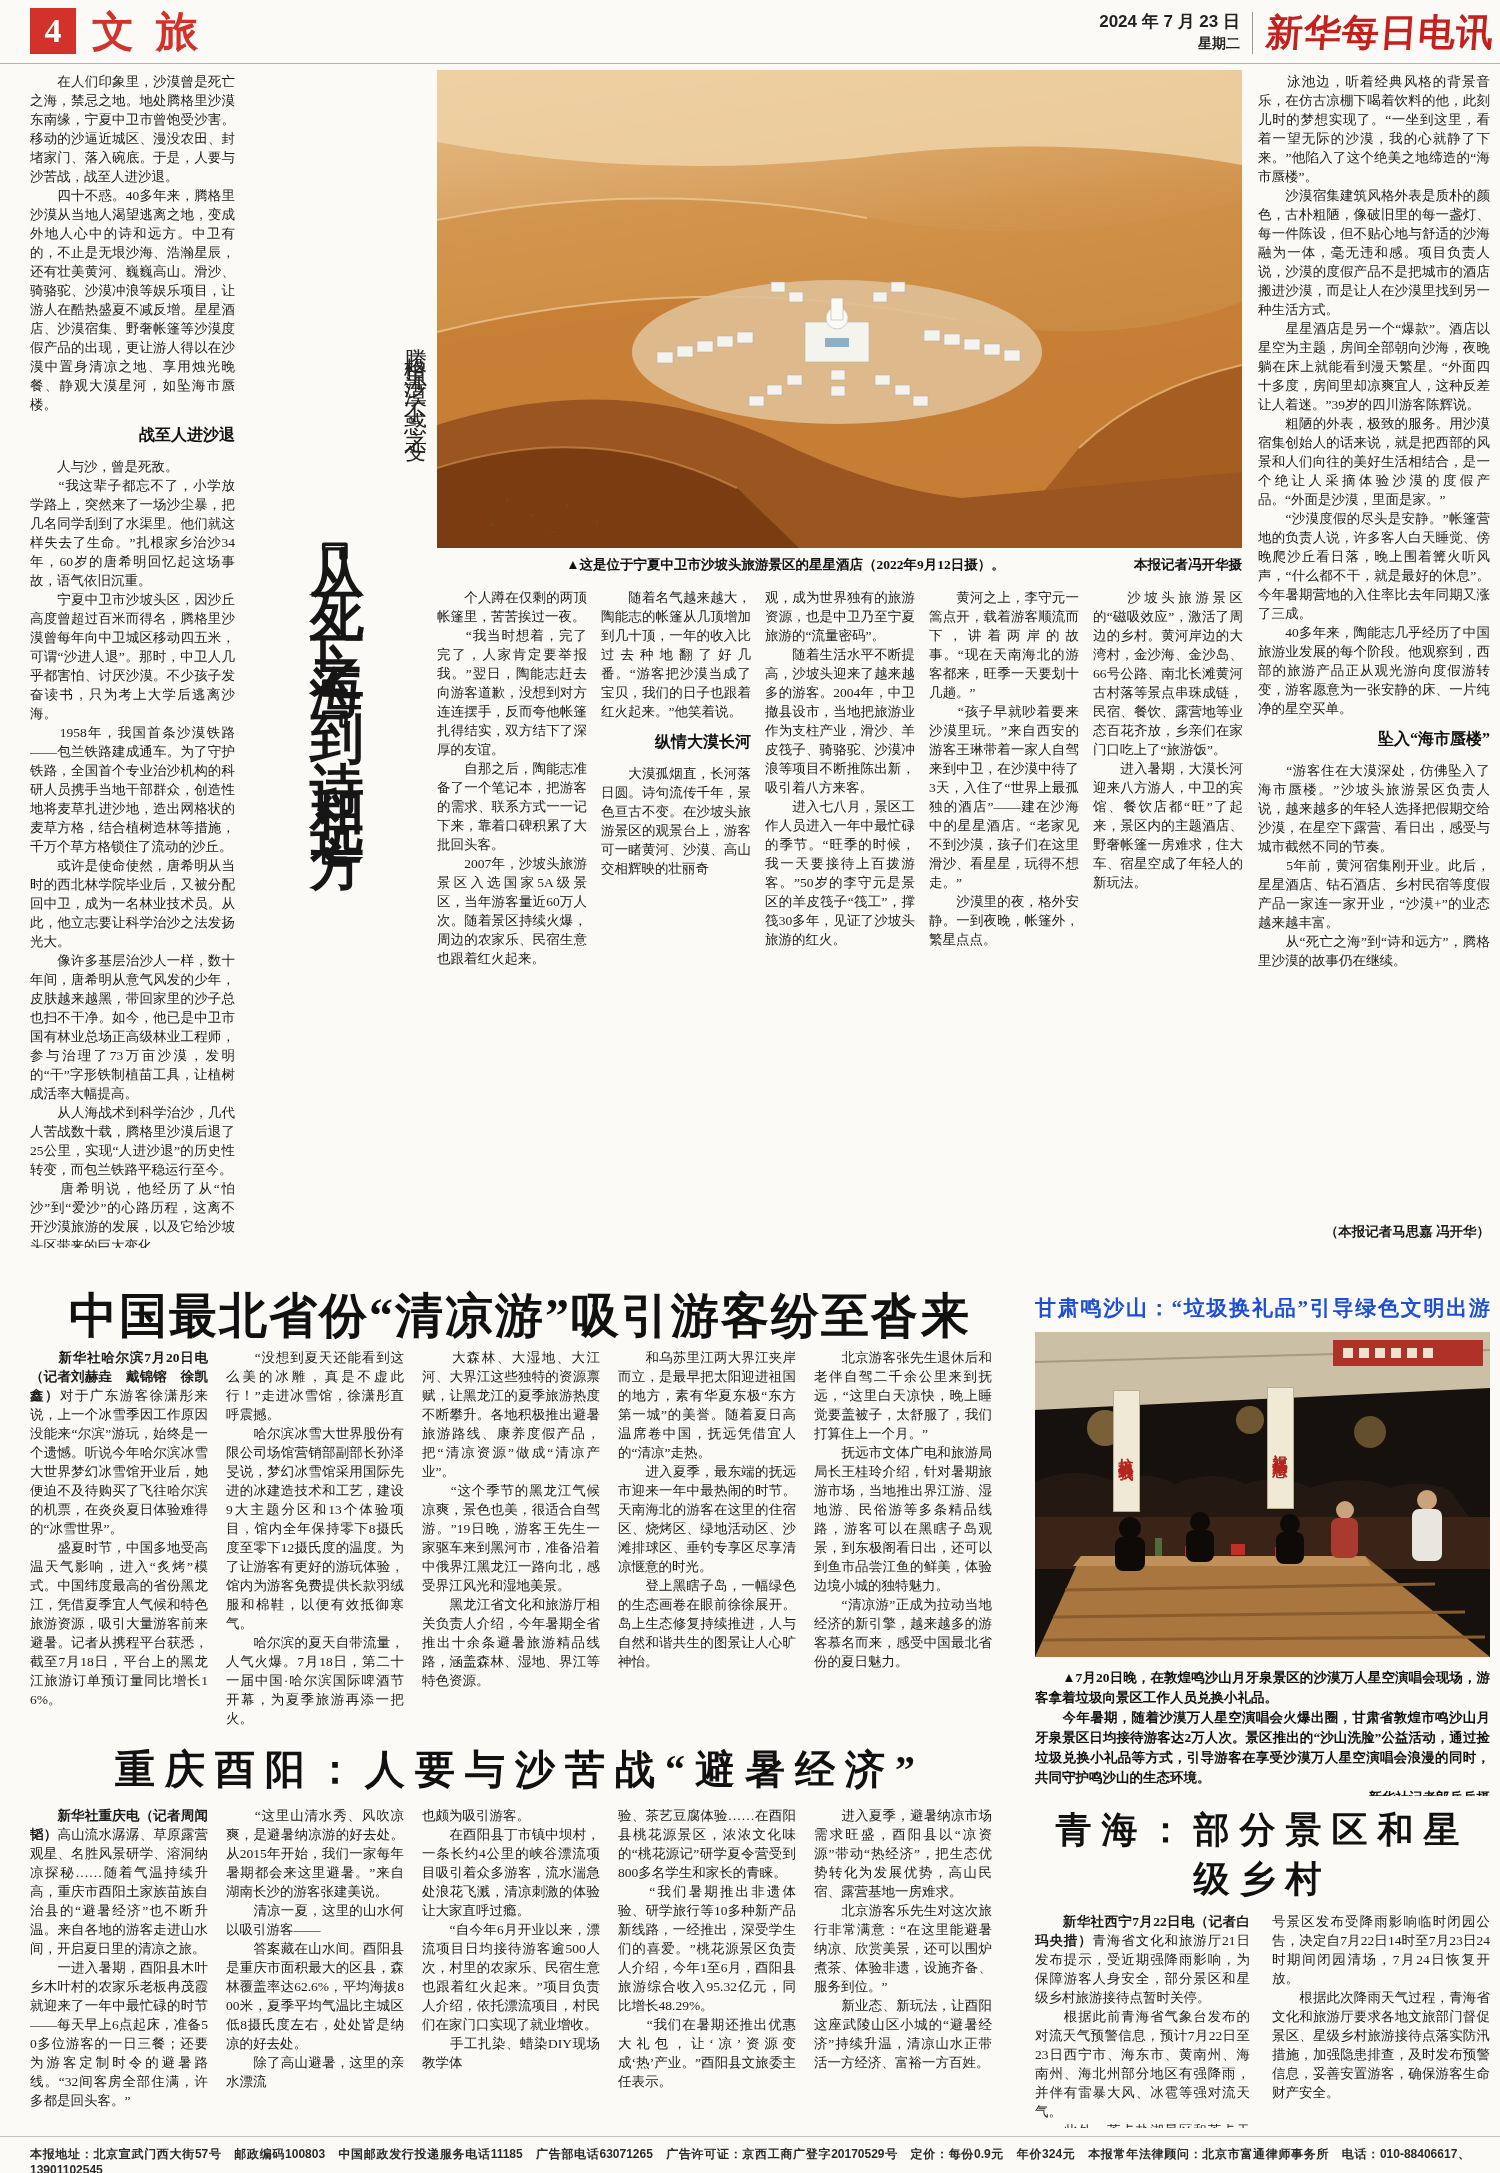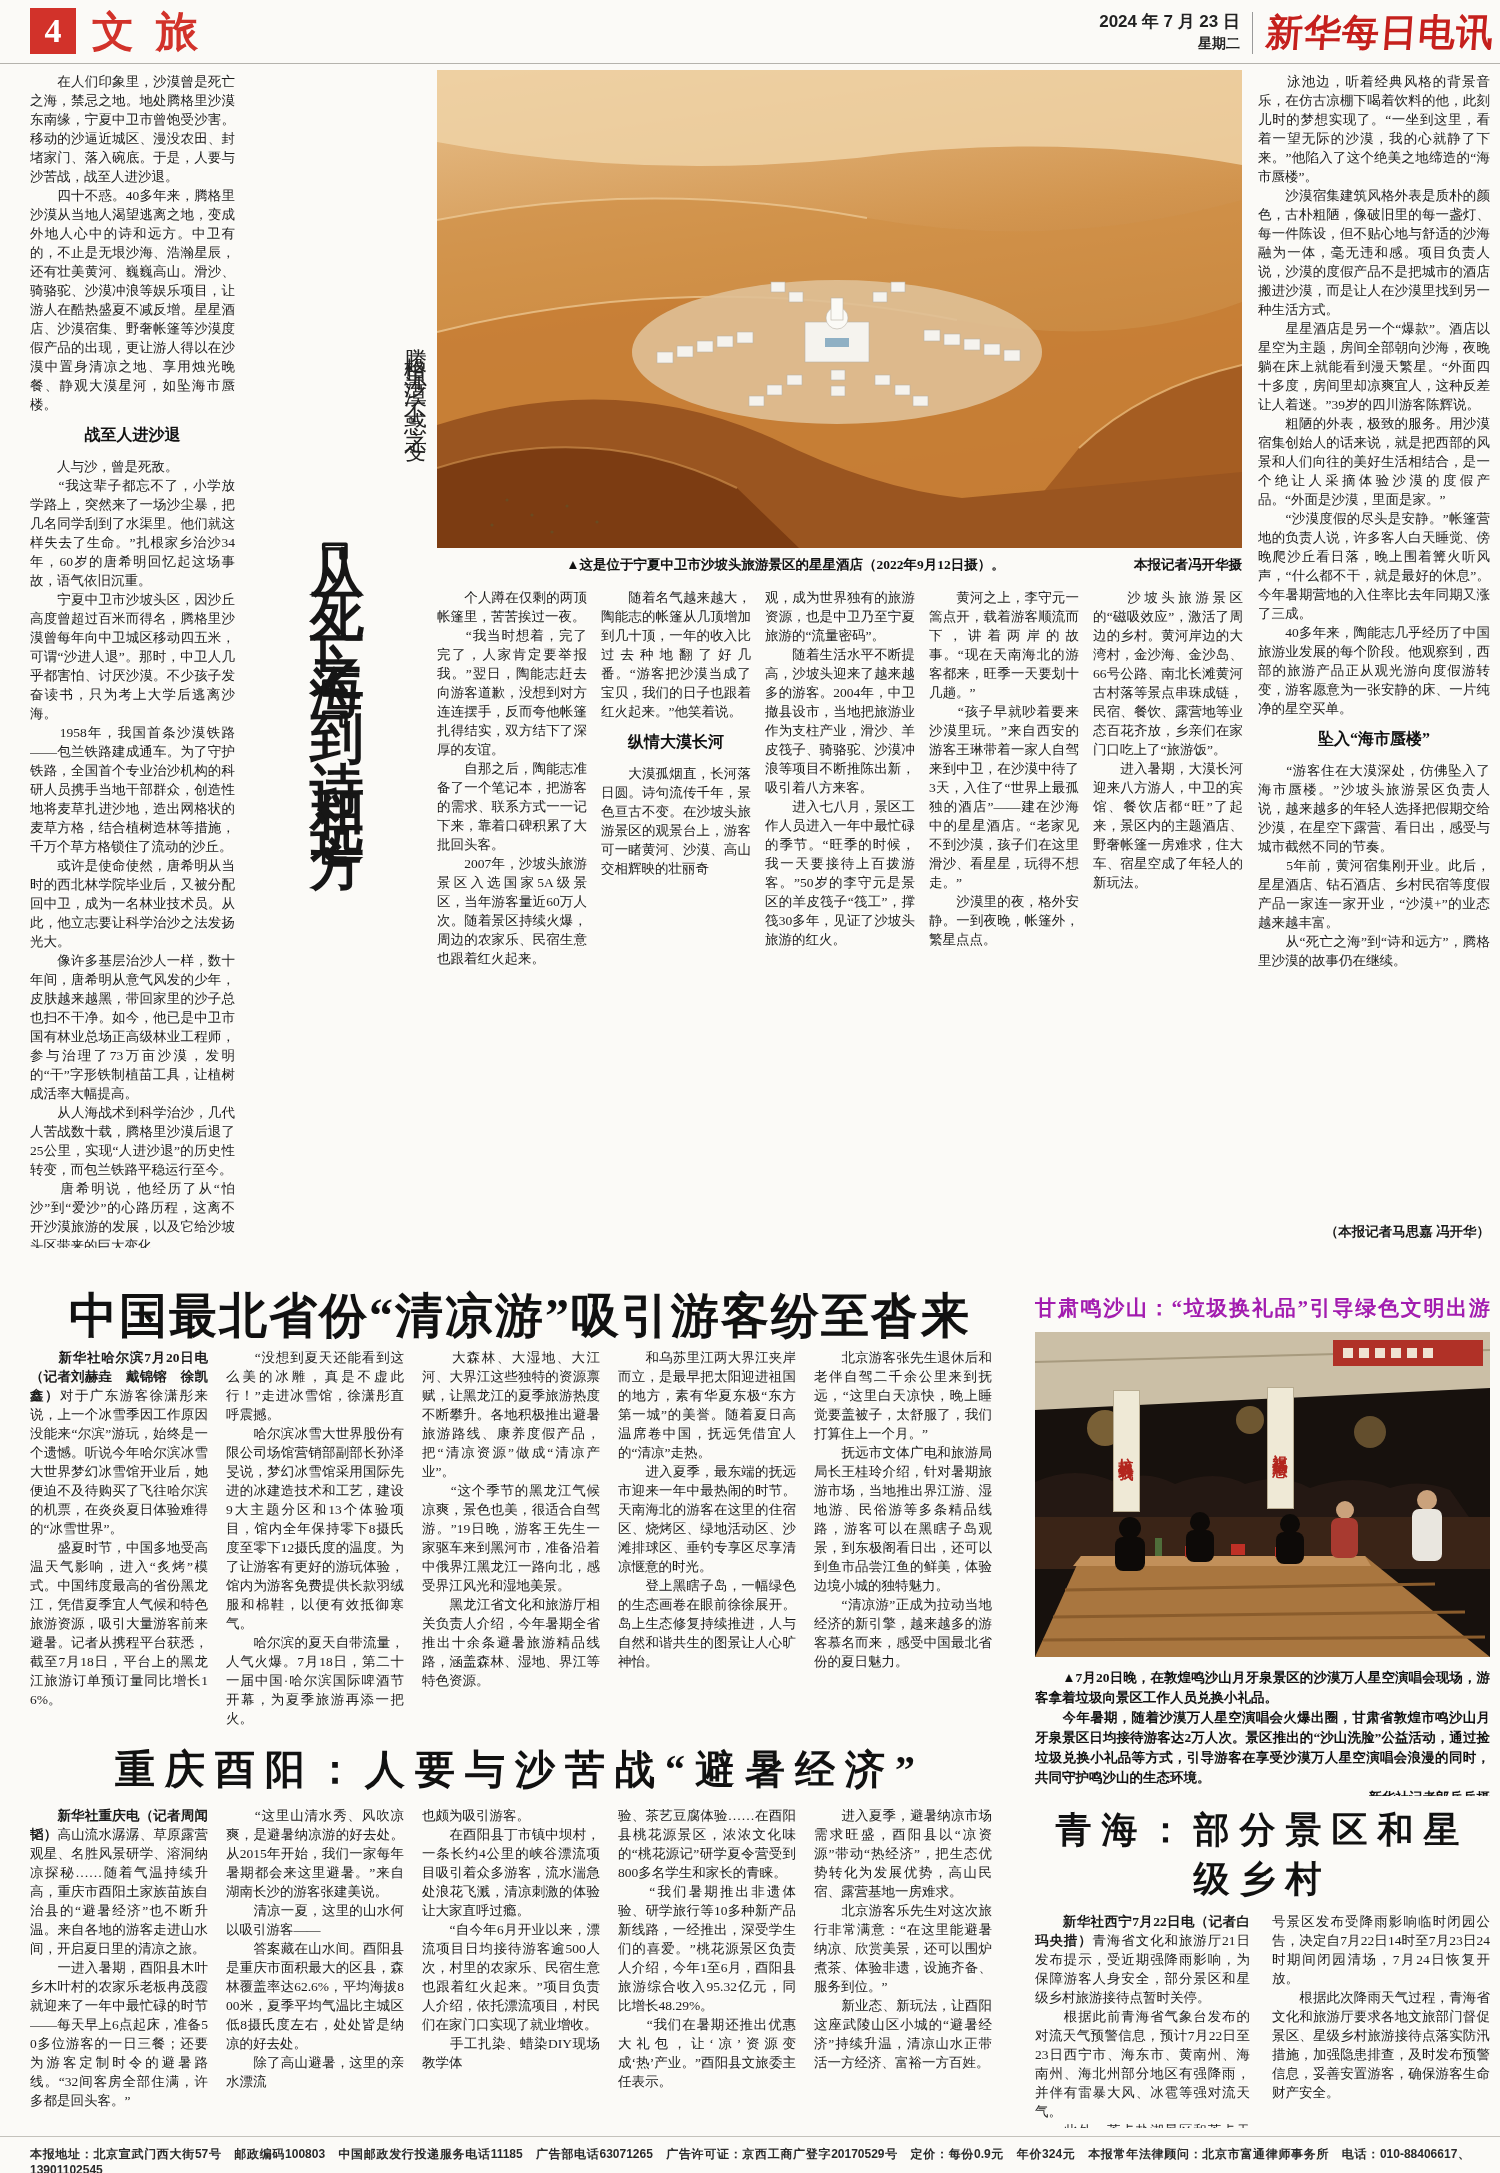"战至人进沙退" .subhead { text-align: center -> right }
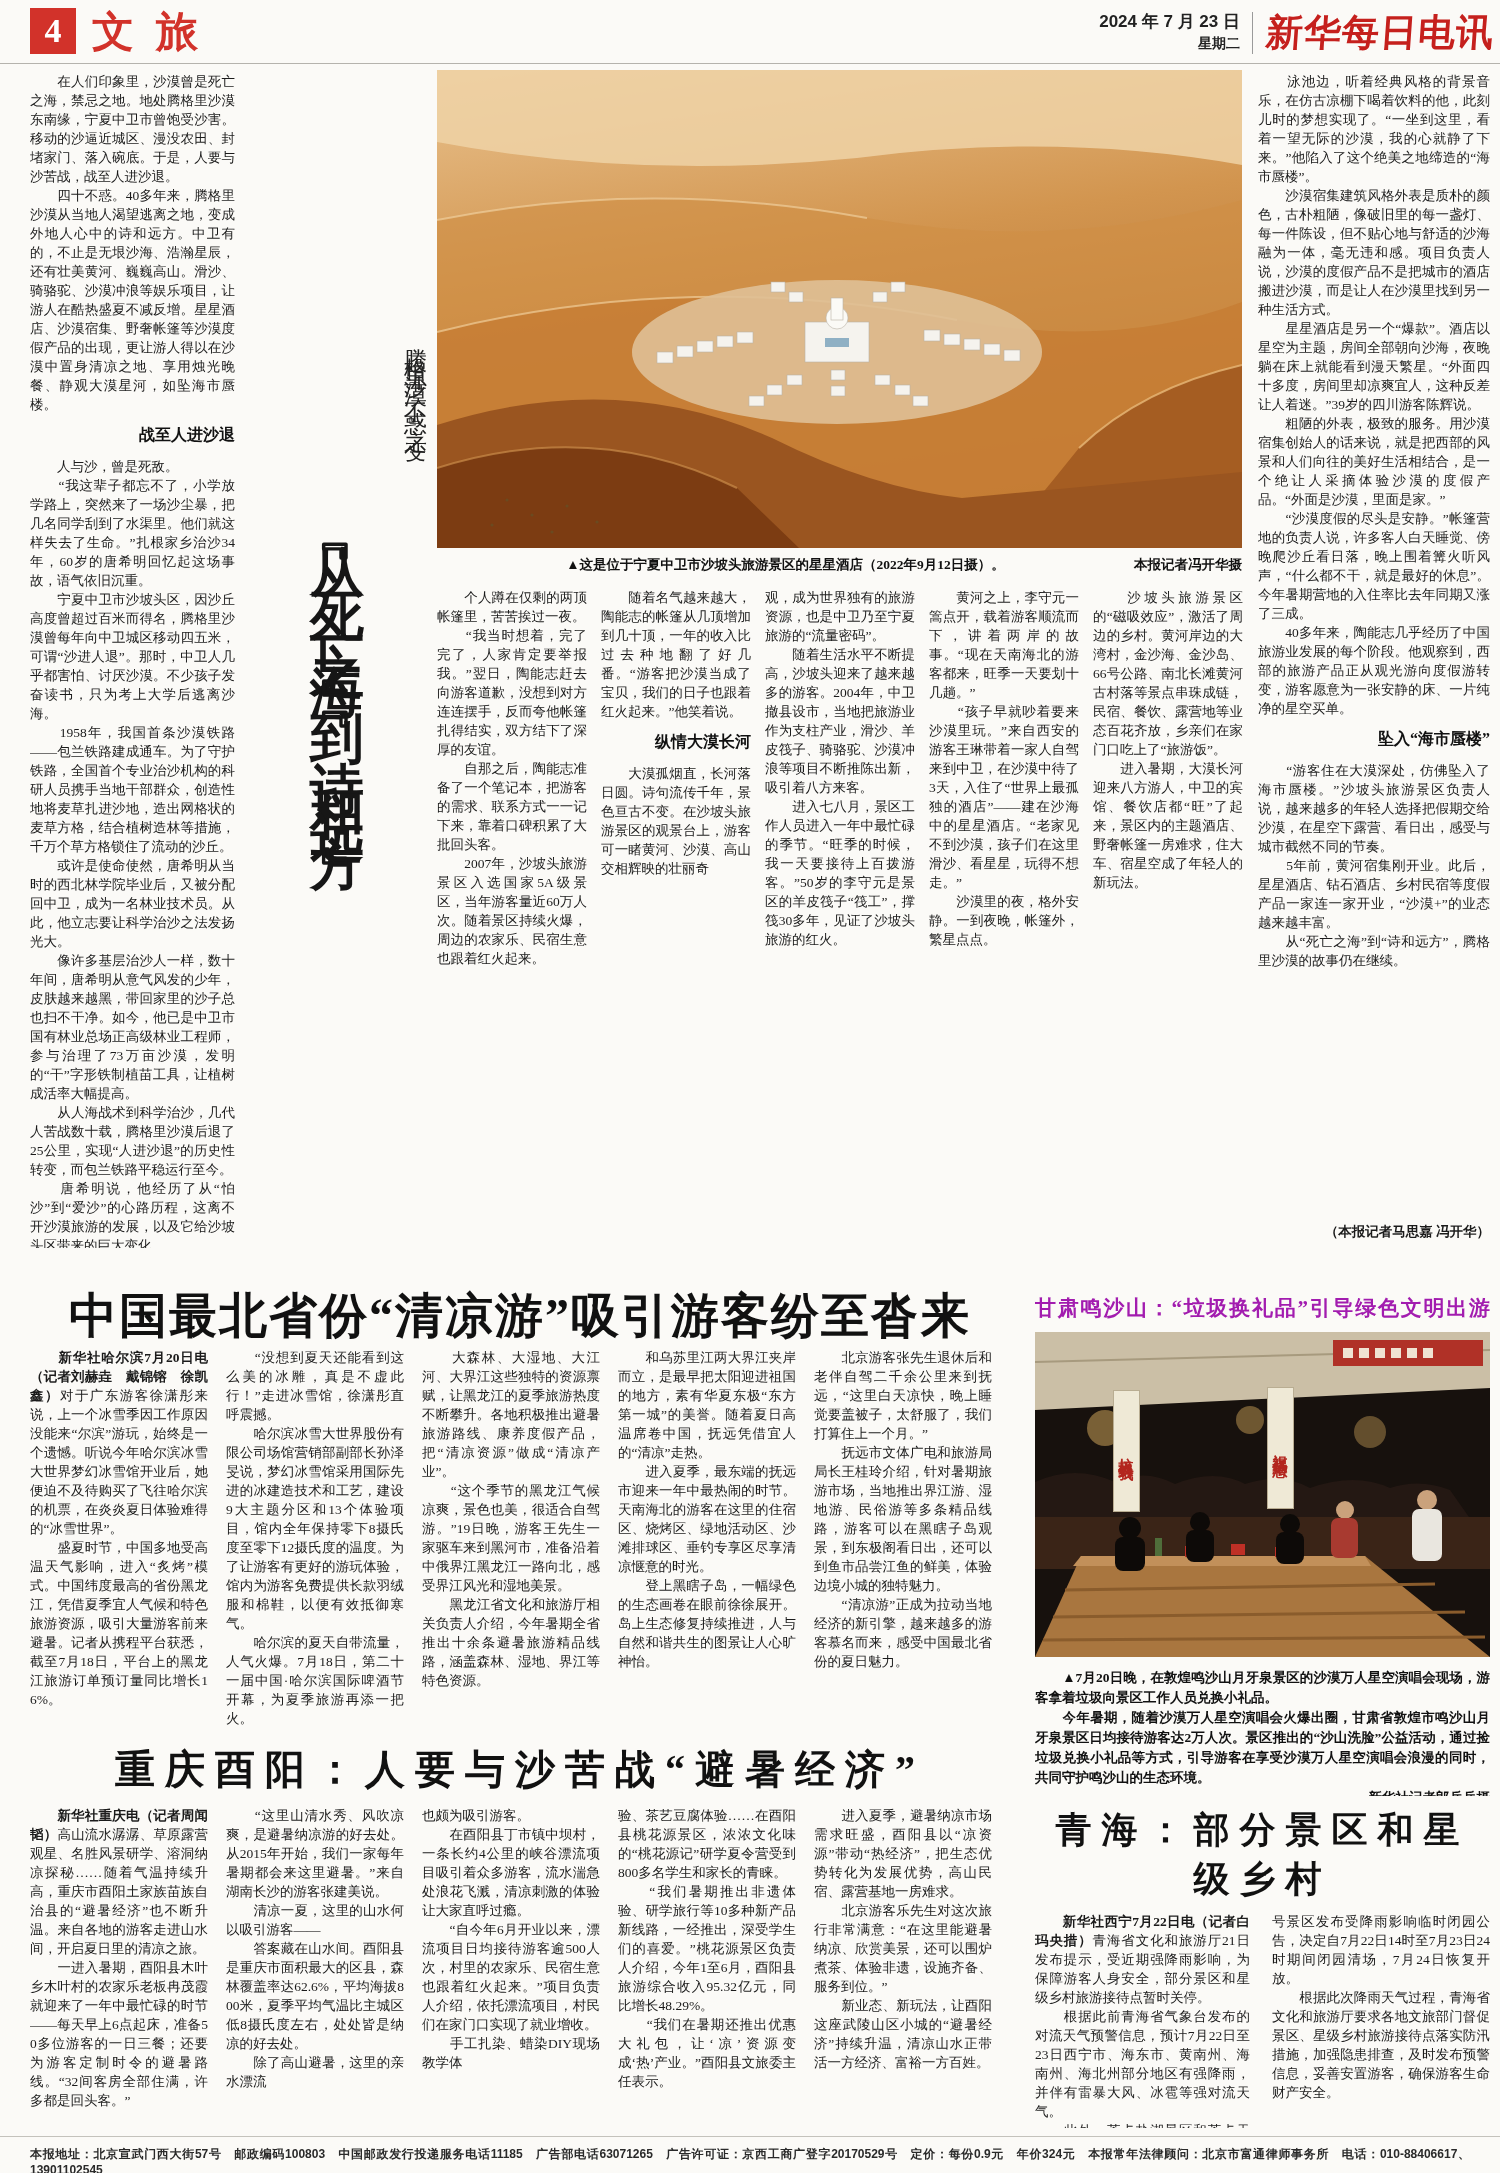"甘肃鸣沙山：“垃圾换礼品”引导绿色文明出游" .headline-3 { color: #a21caf -> #1d4ed8 }
